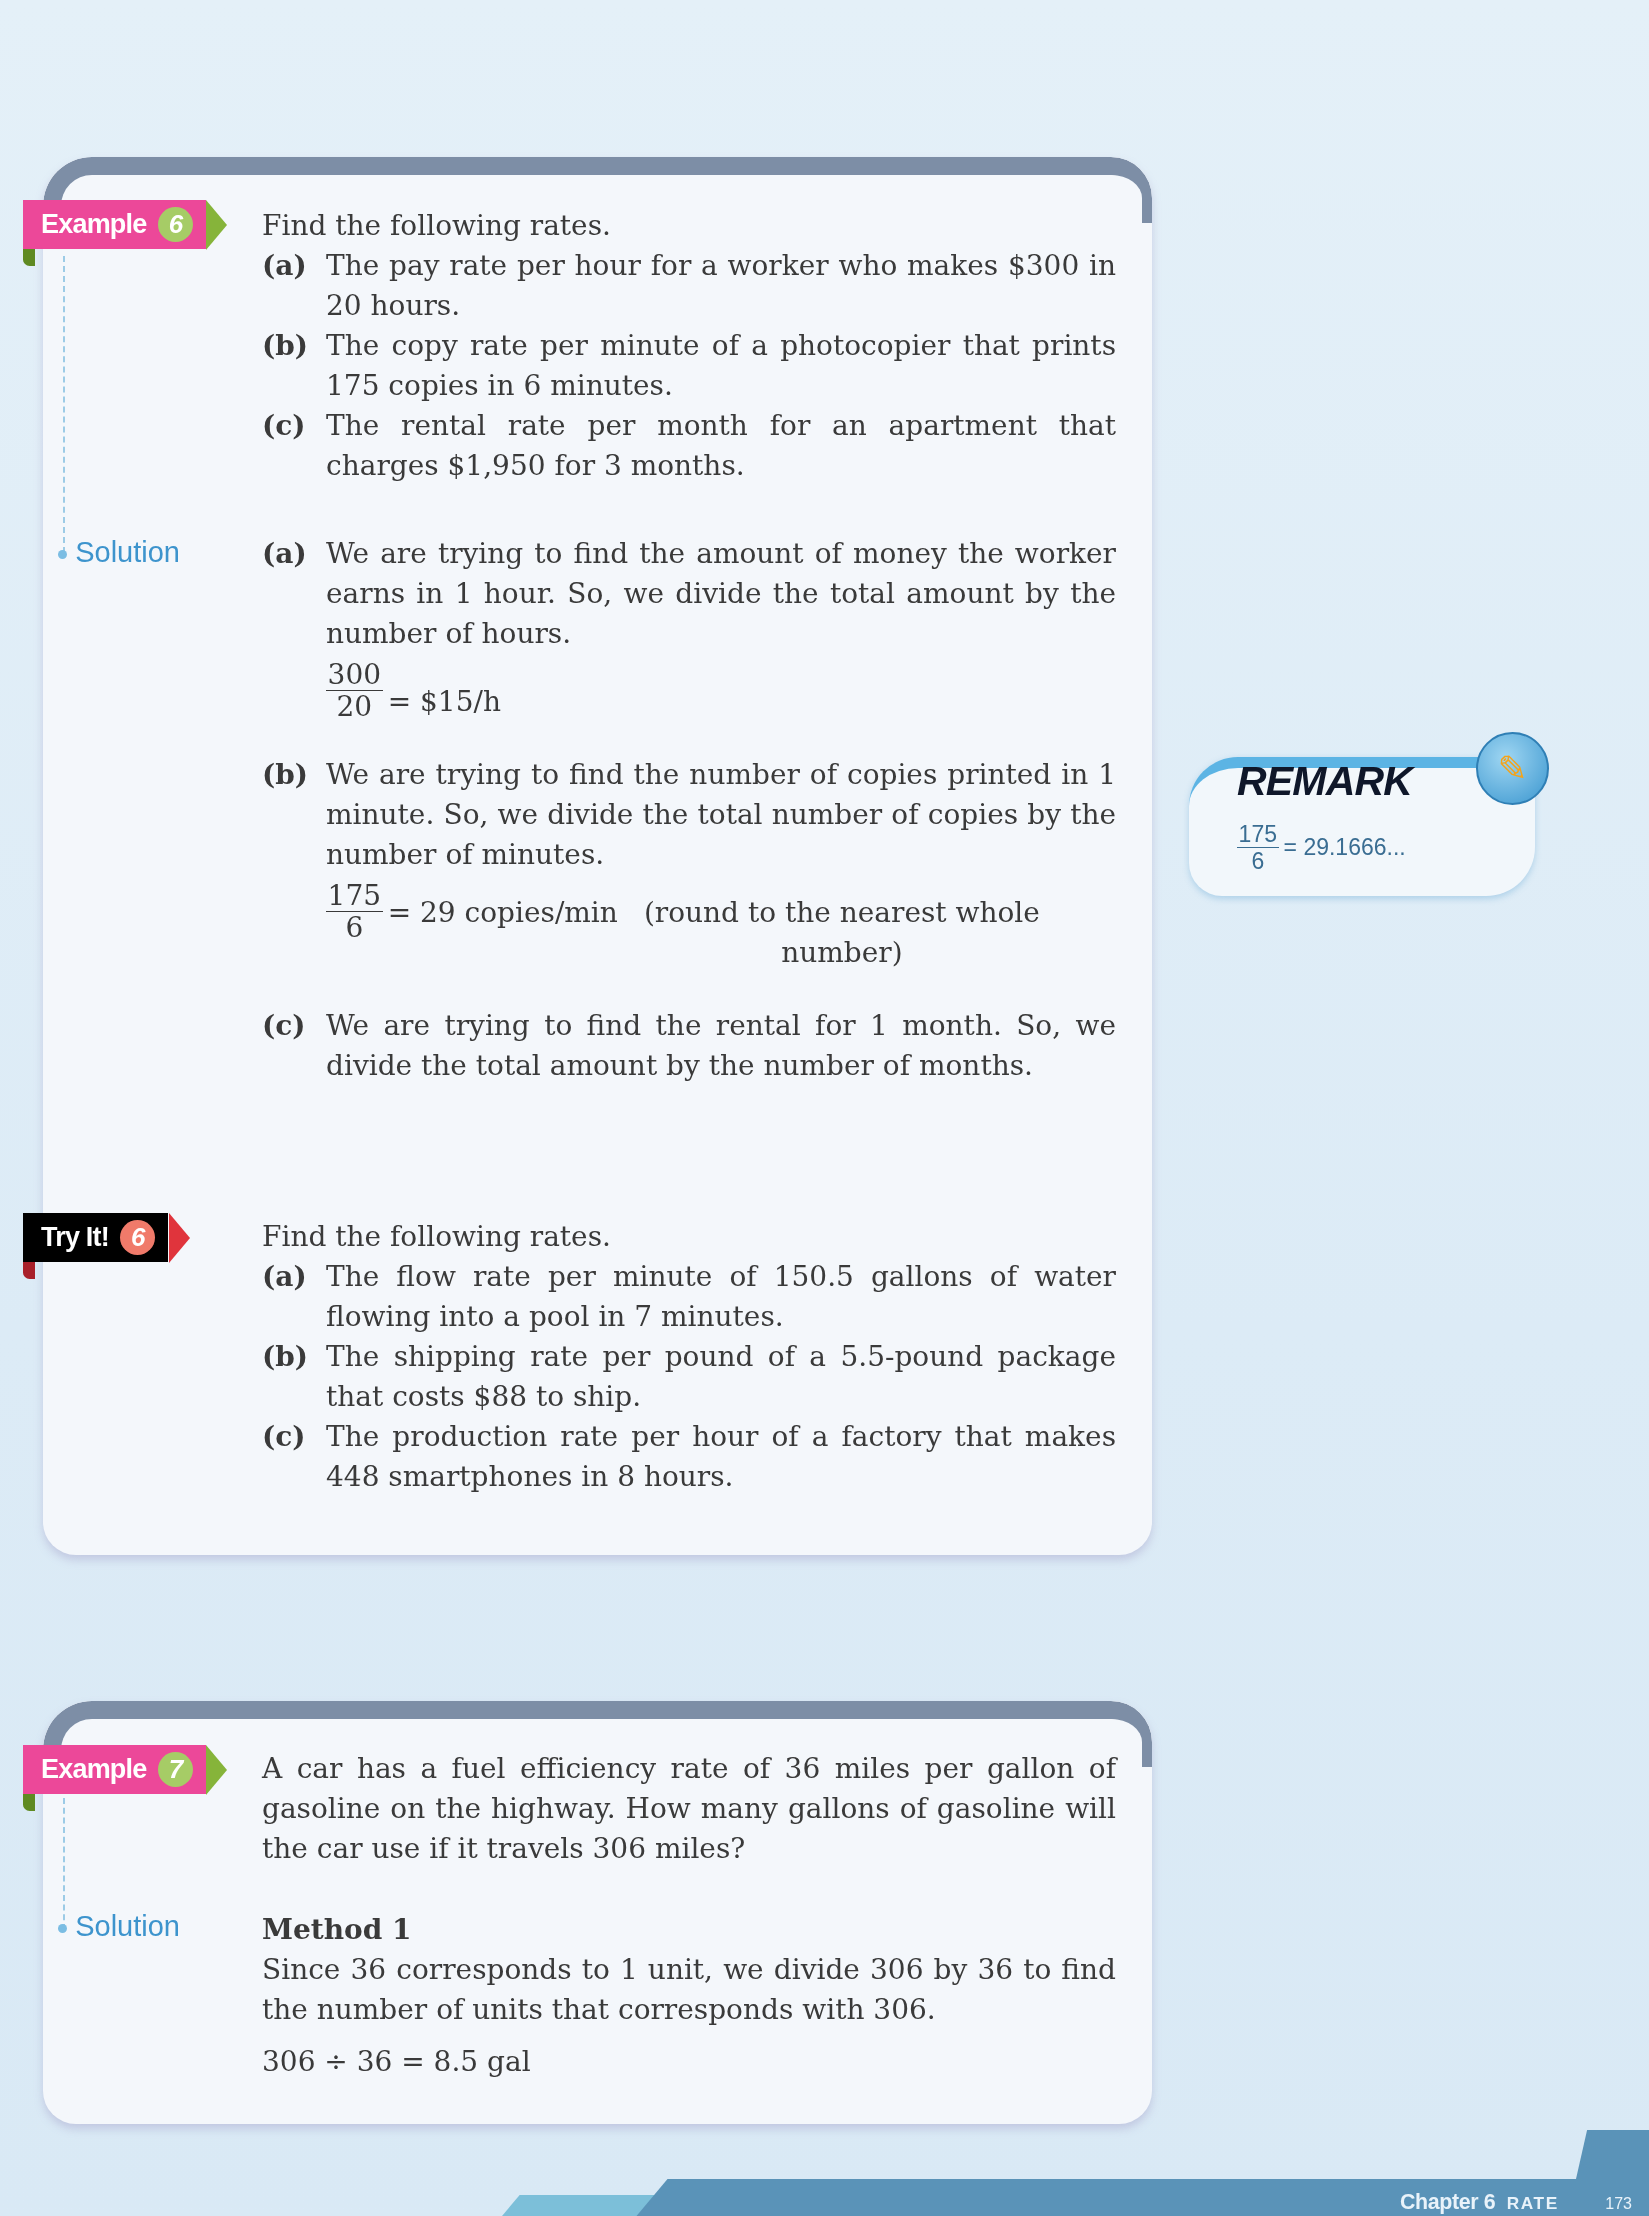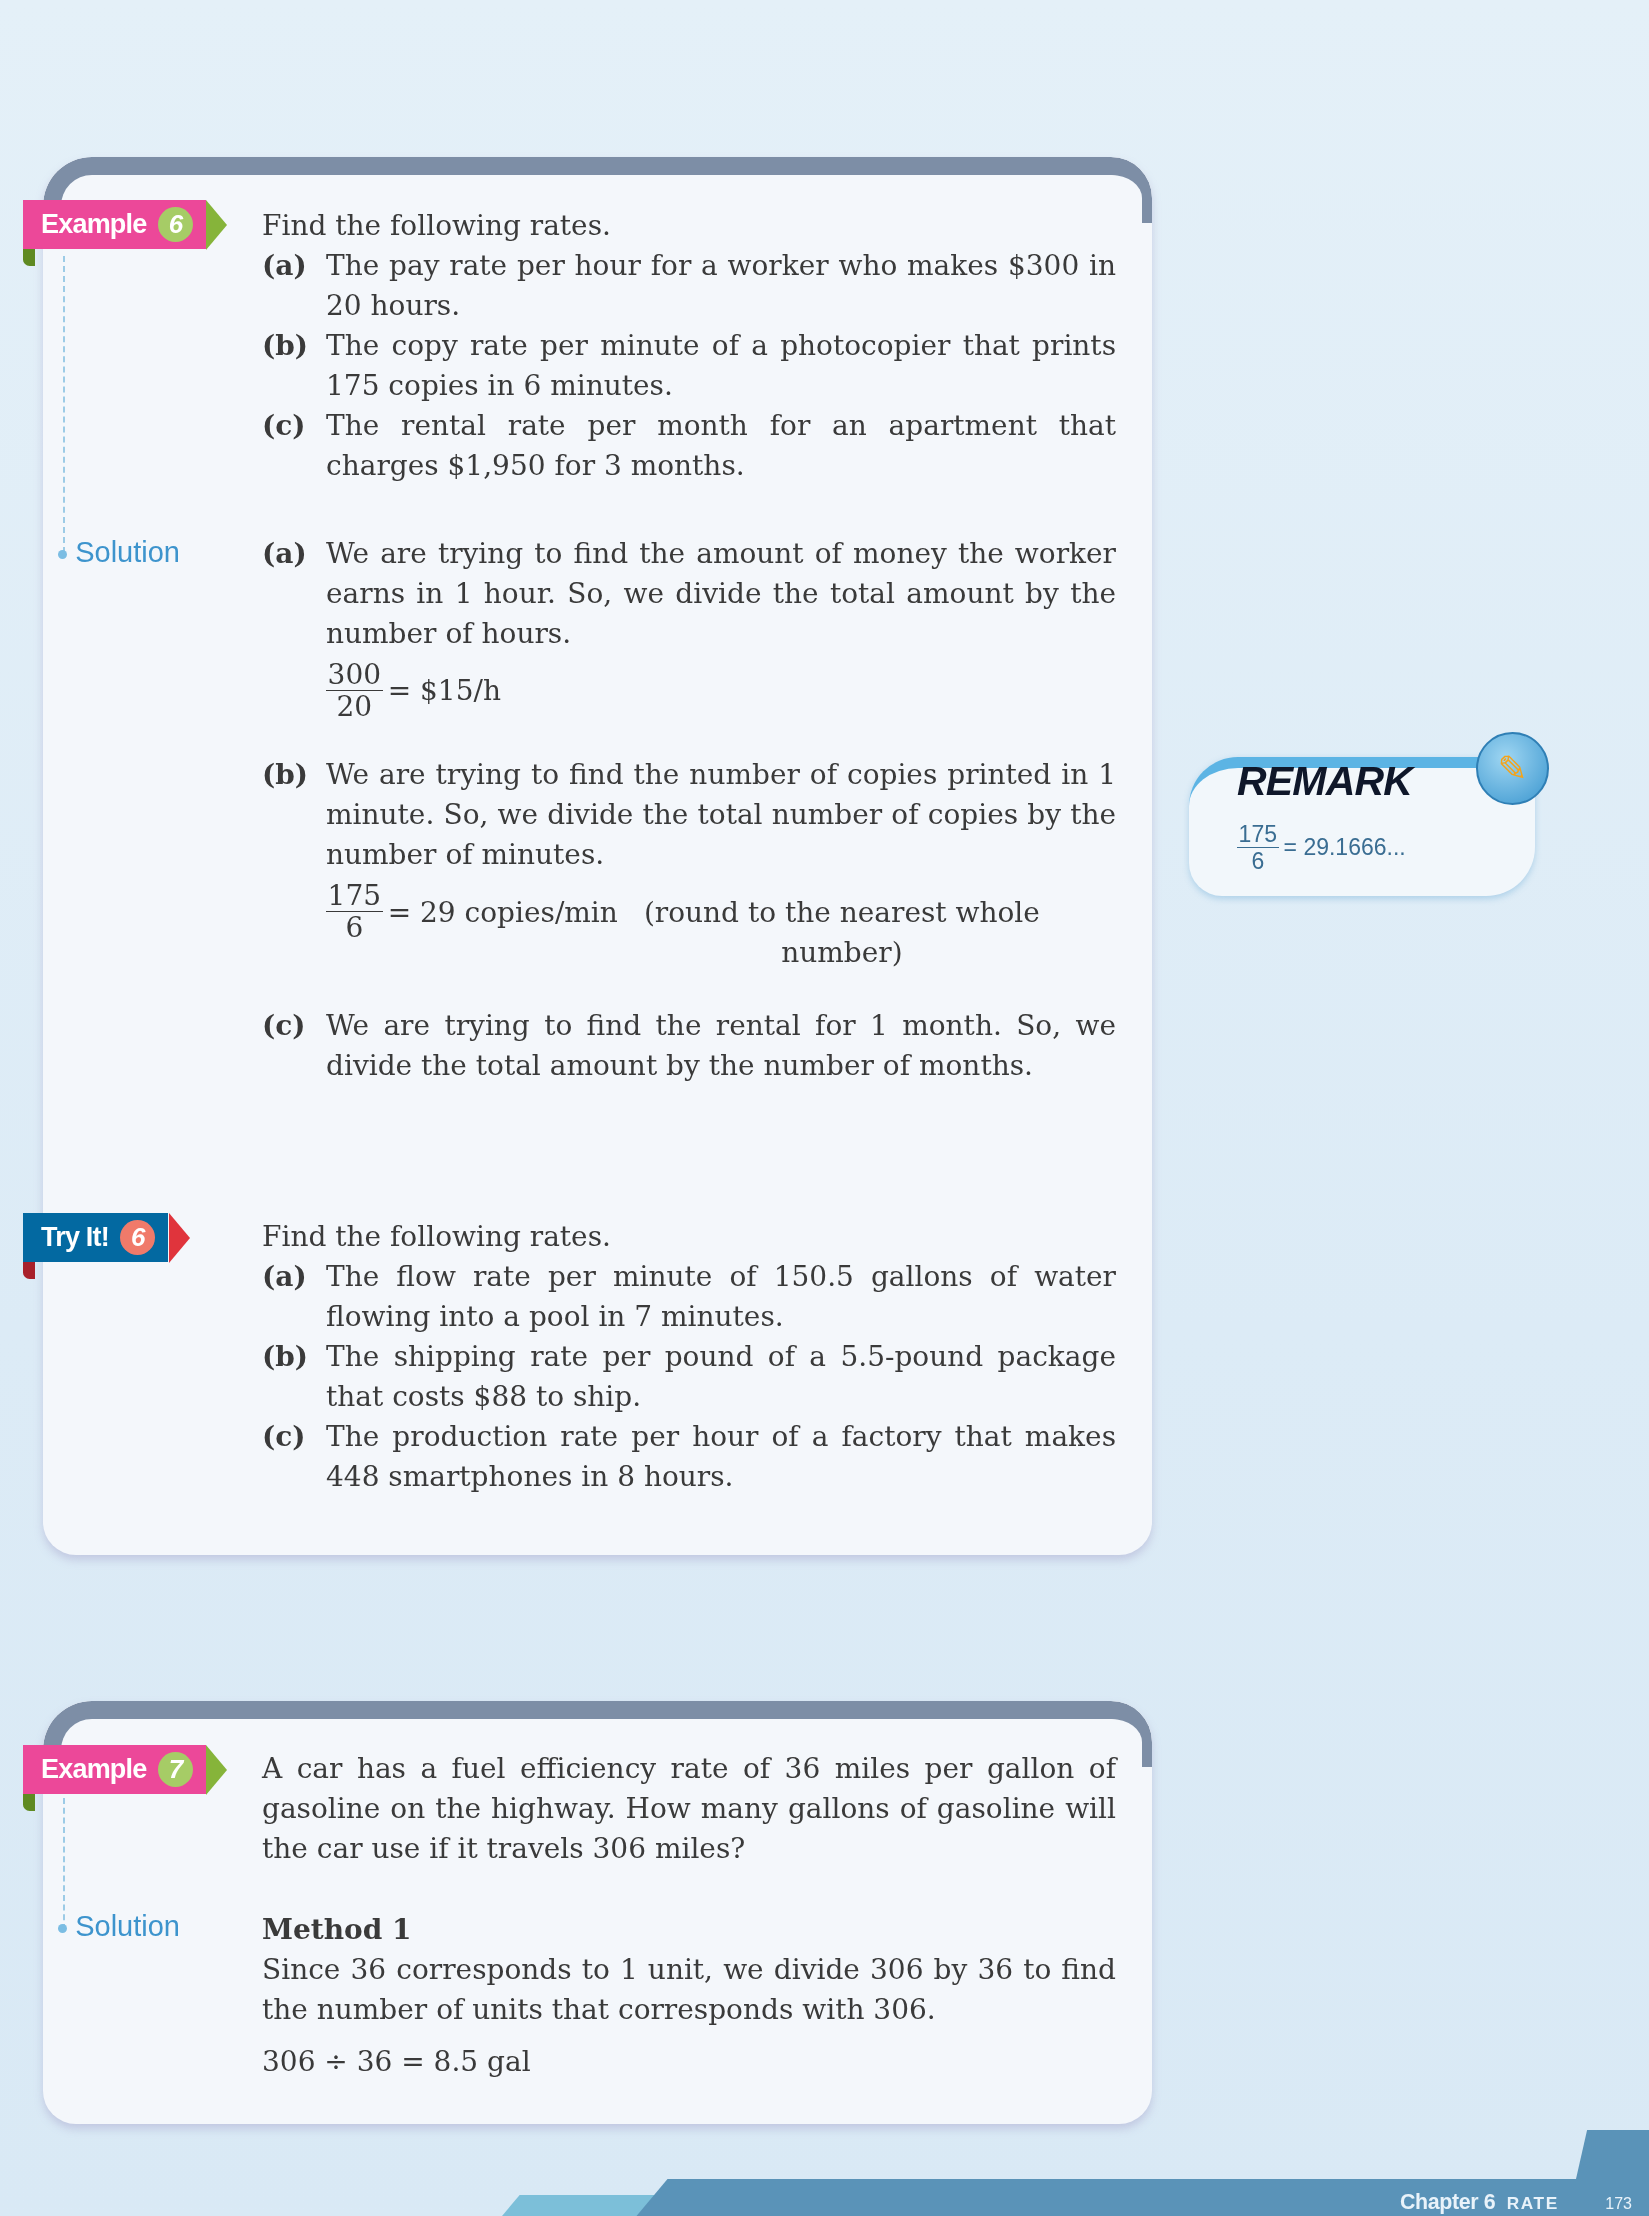"300" .eq { align-items: center -> flex-end }
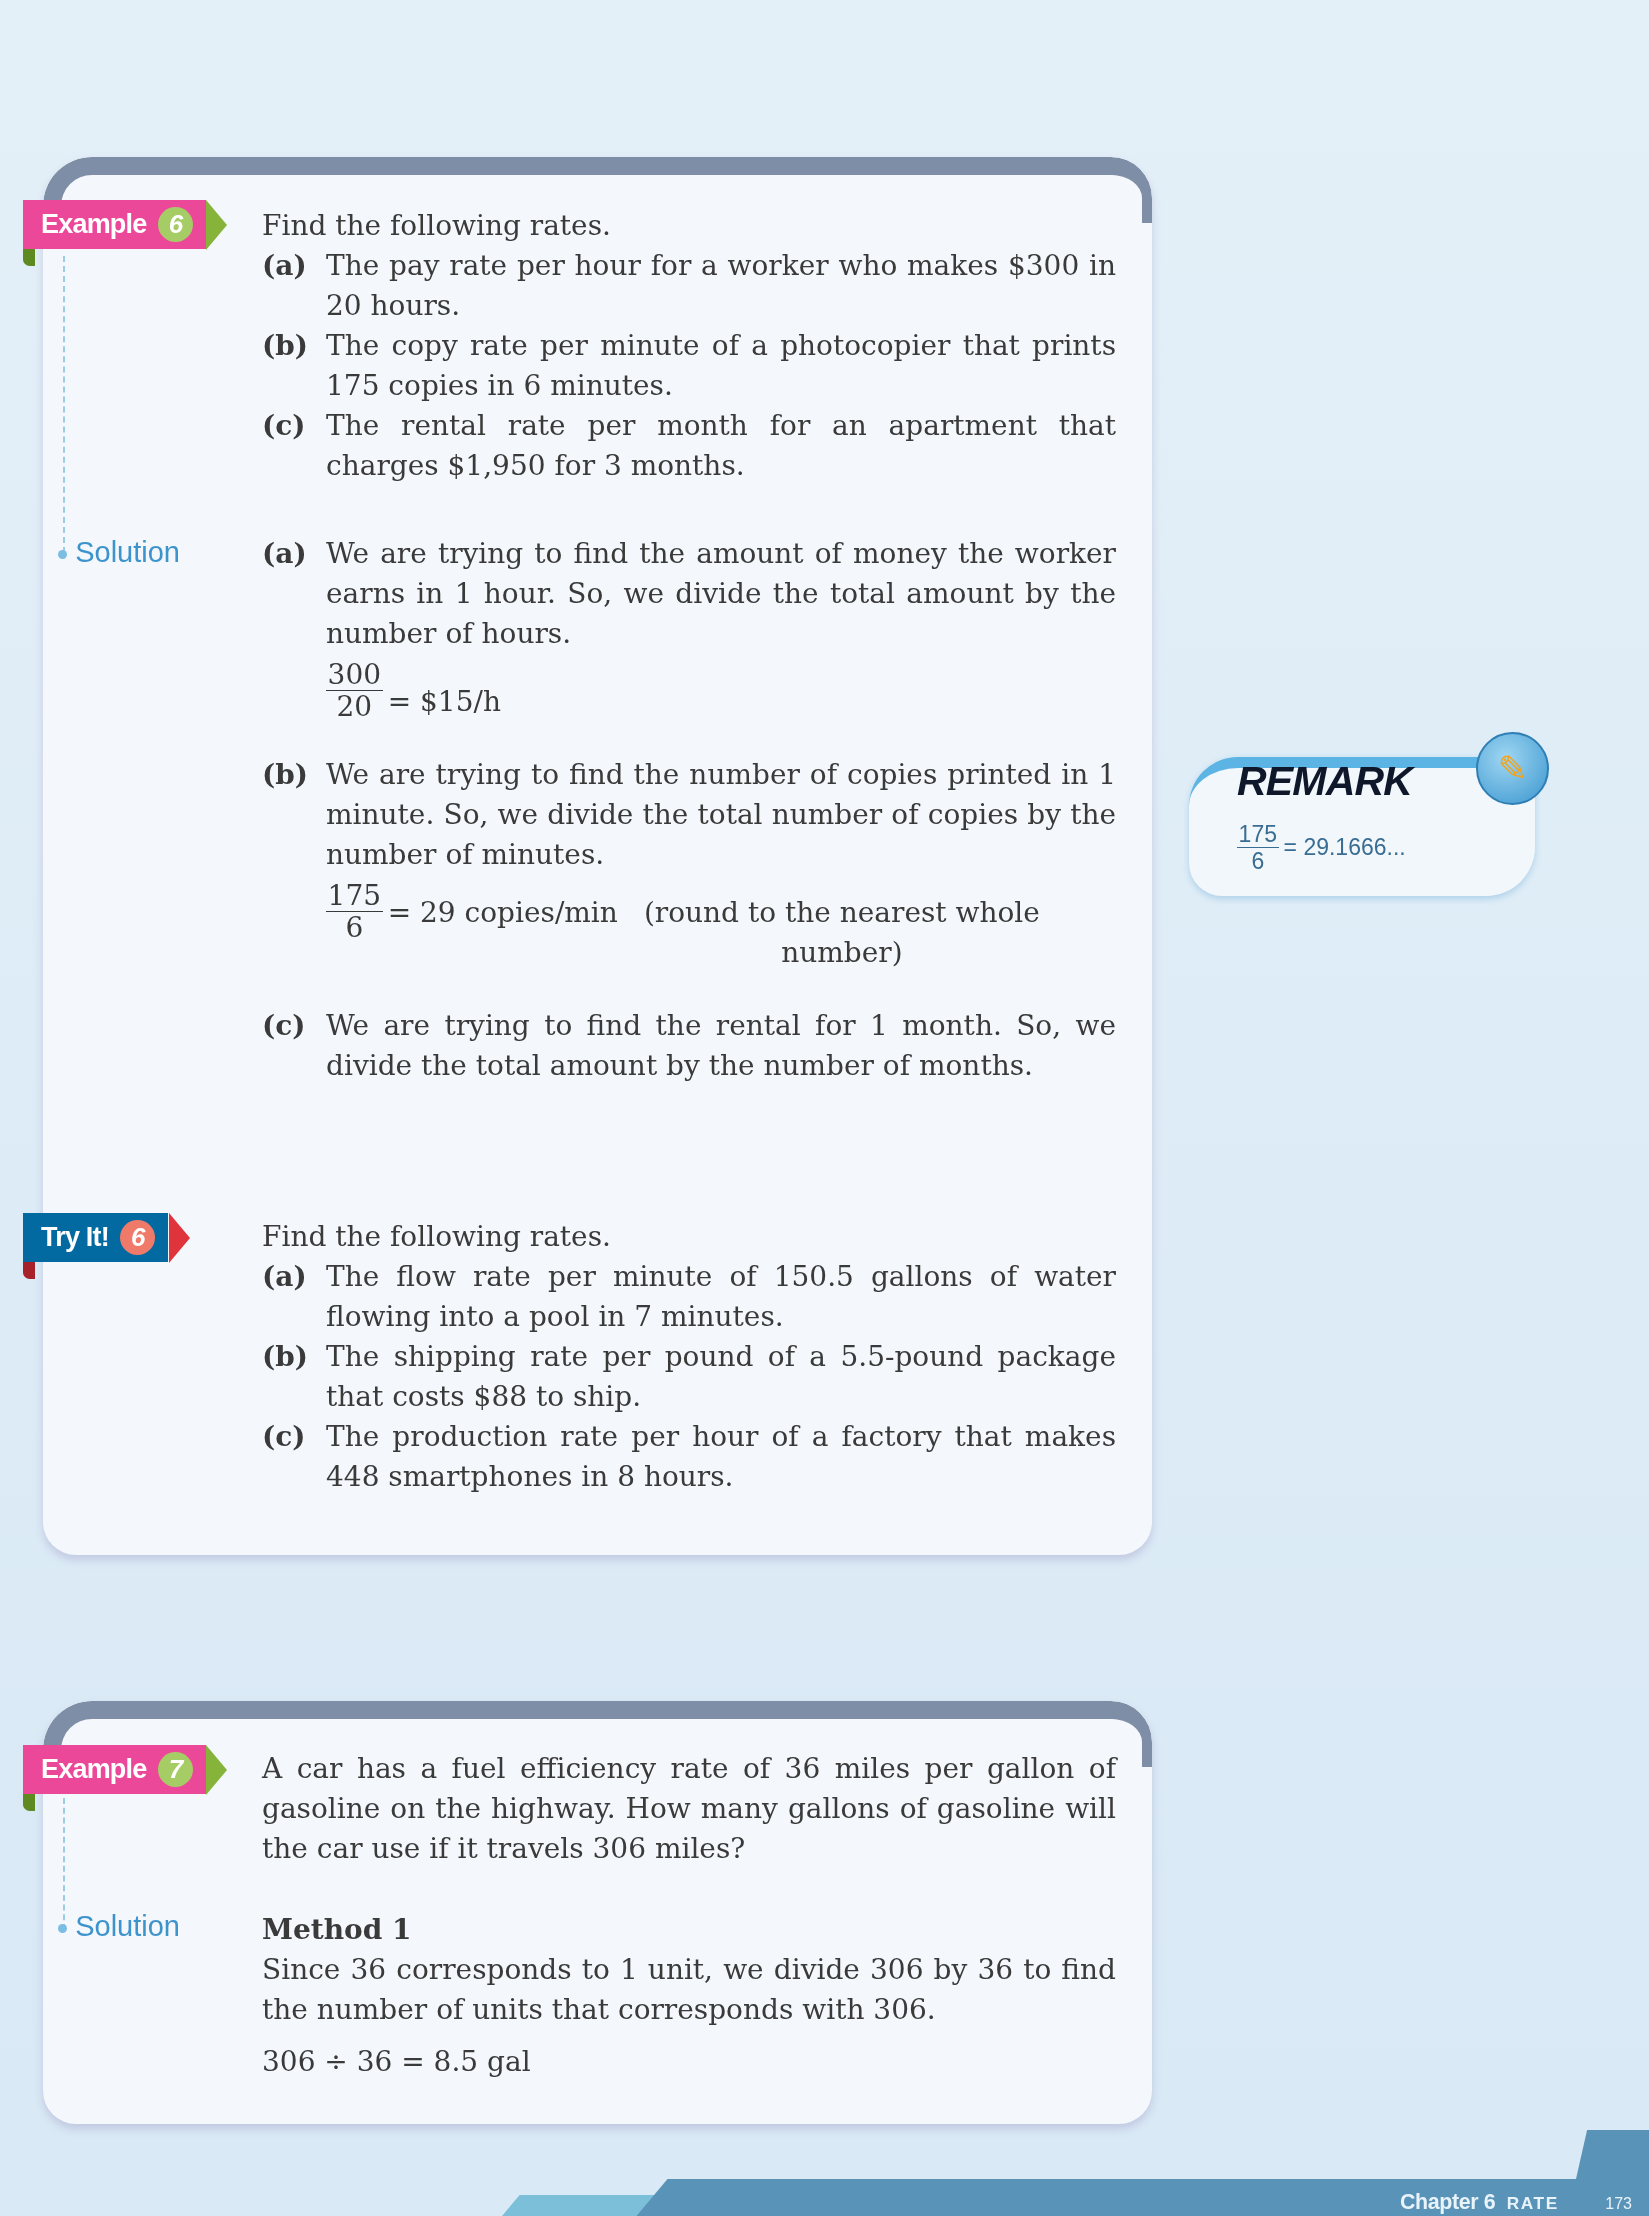"Try It!" .badge.red { background: #0369a1 -> #000000 }
